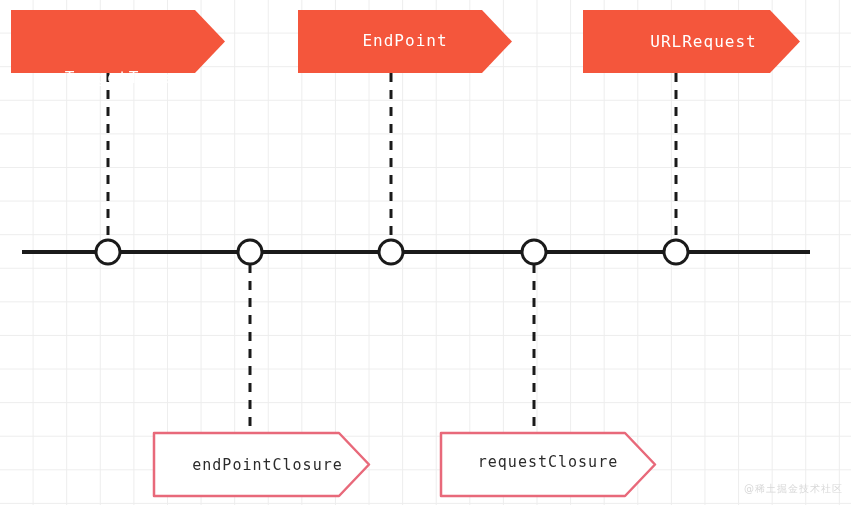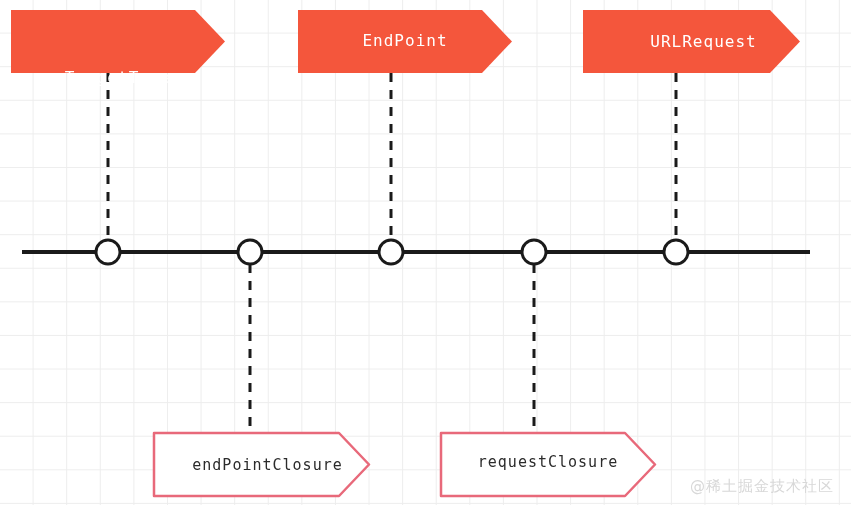"@稀土掘金技术社区" #watermark { font-size: 15px -> 10px; right: 17px -> 8px }
